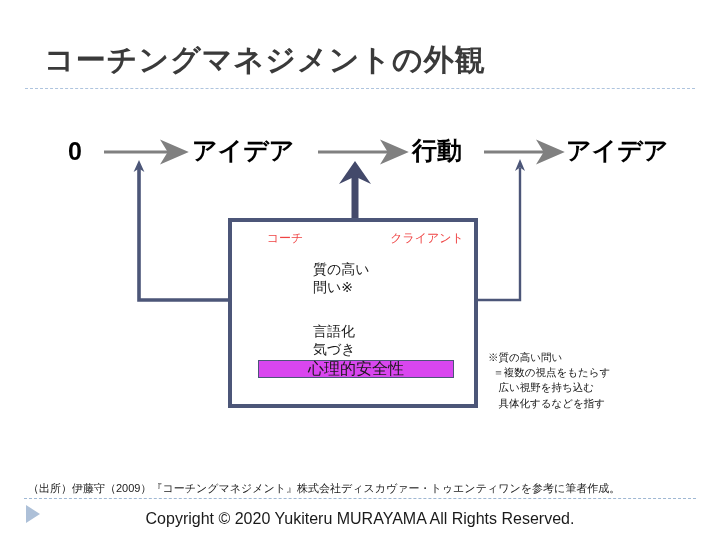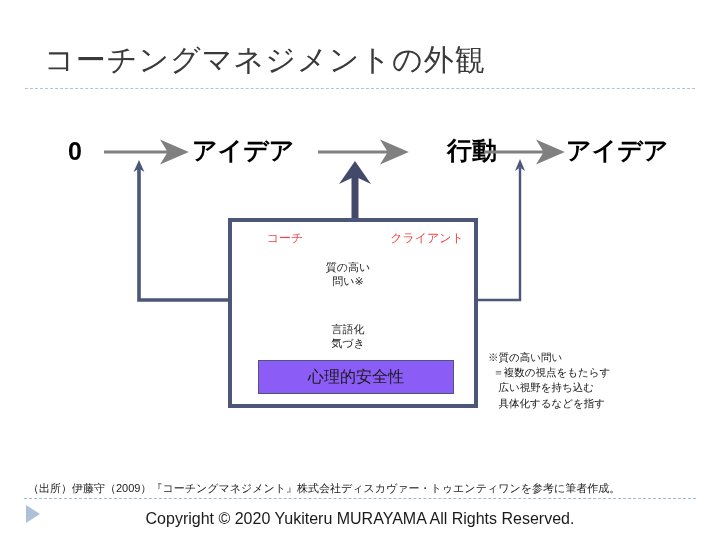"コーチングマネジメントの外観" #title { font-weight: 400 -> 700 }
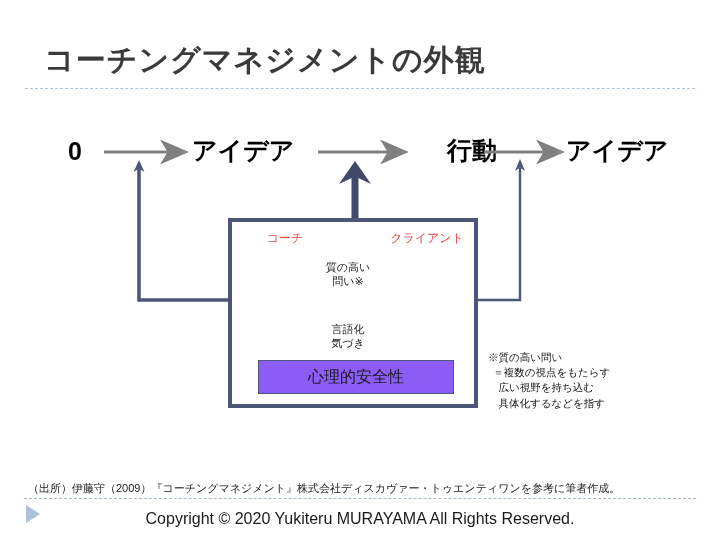"行動" #flow-action { margin-left: 35px -> none }
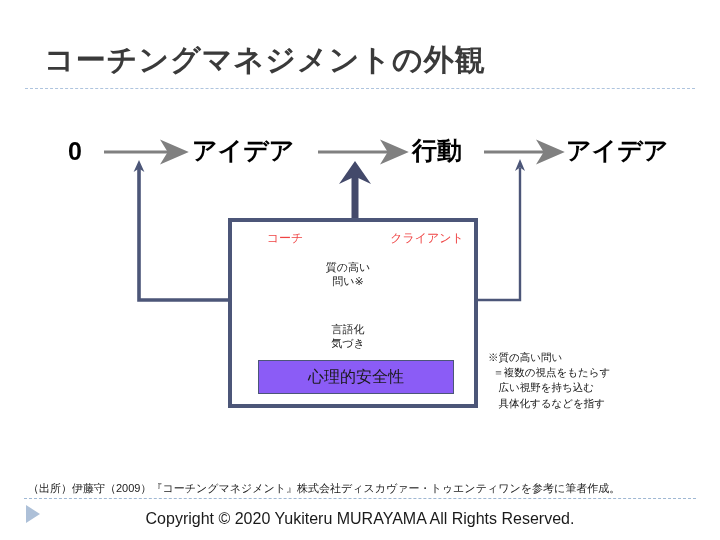"質の高い" .msg { font-size: 11px -> 14px; text-align: center -> none }
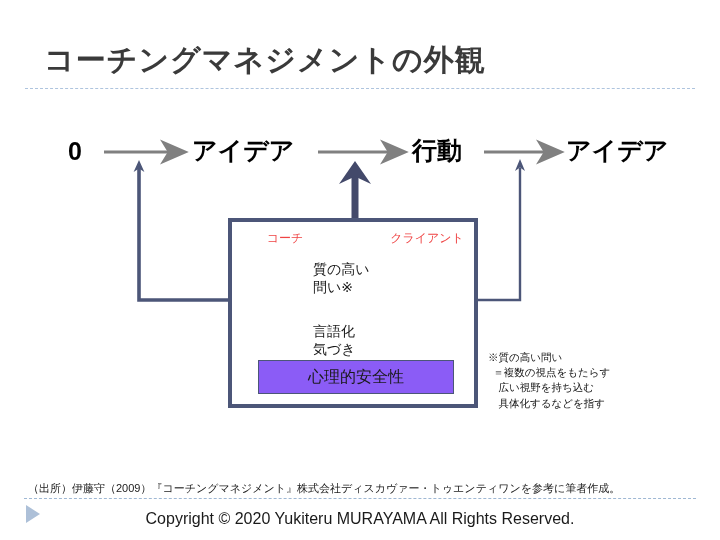"心理的安全性" #safety-box { background: #8b5cf6 -> #d946ef; height: 34px -> 18px }
